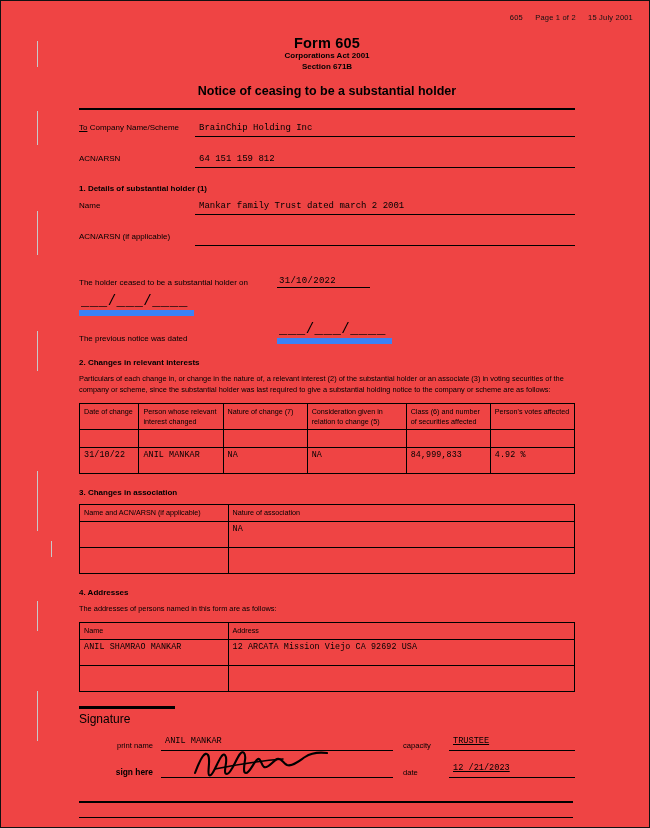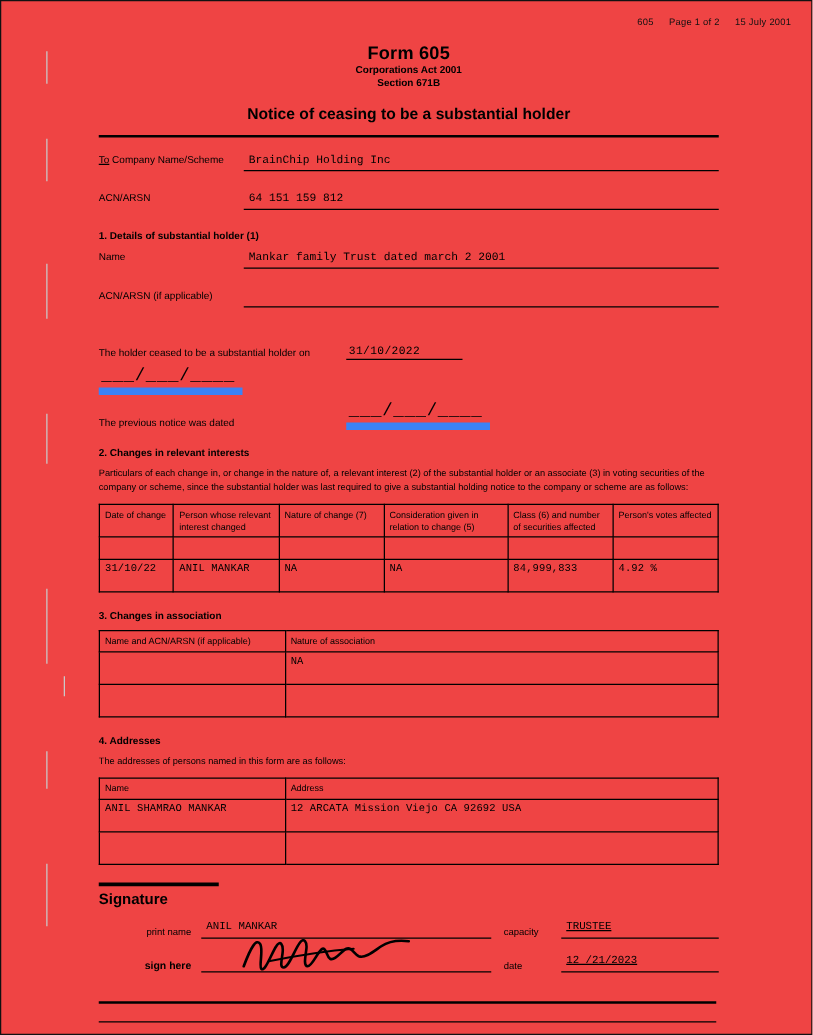"Signature" .sig-title { font-weight: bold -> normal }
